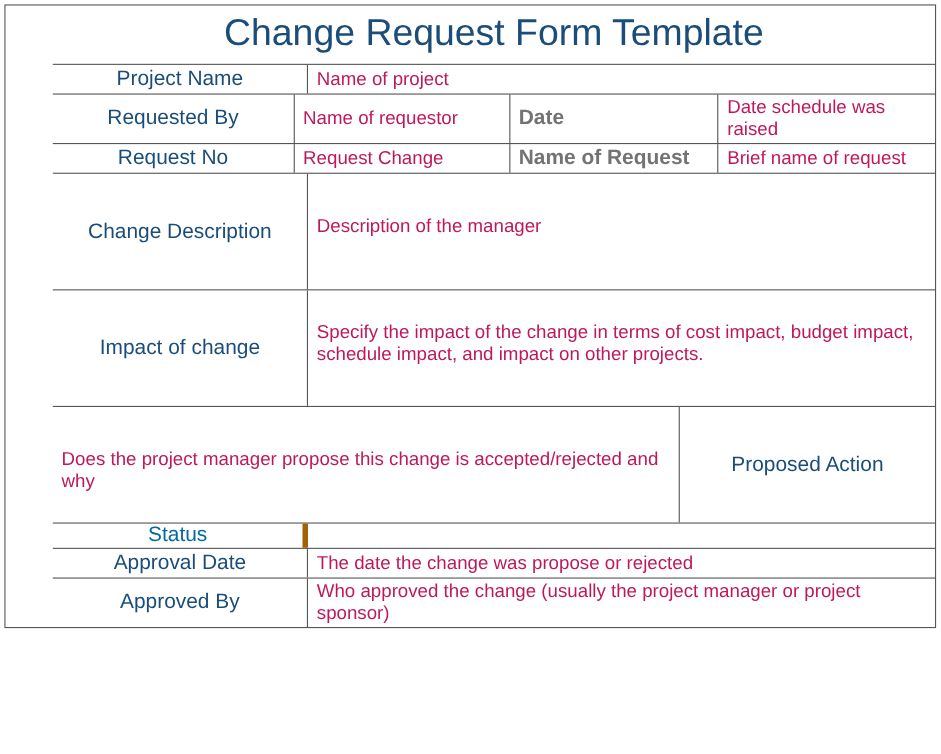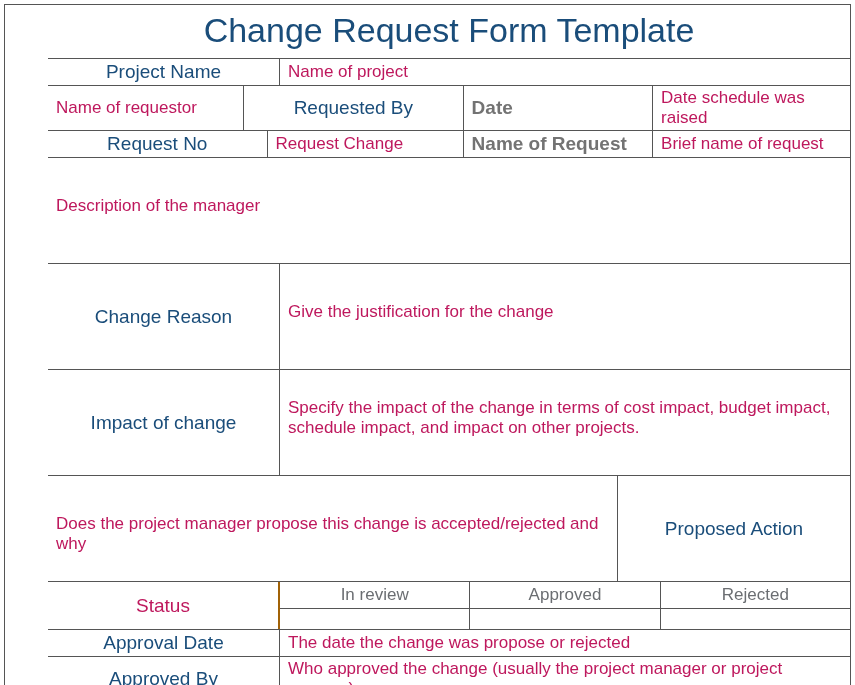"Name of requestor" div.cell { order: before "Requested By" -> after "Requested By" }
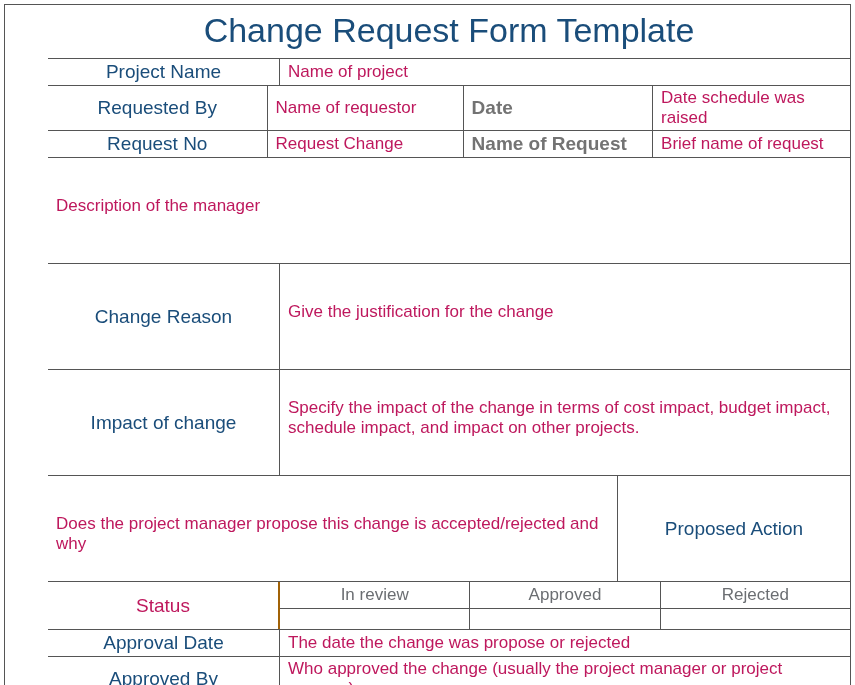"Change Description" div.cell { html: none -> <div>Change Description</div> }
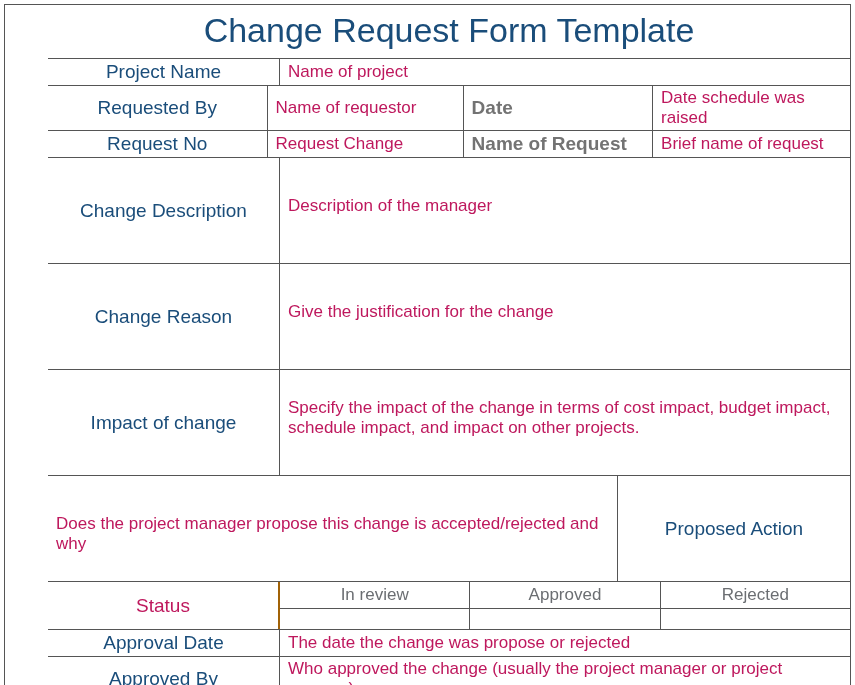"Change Reason" div.row { html: <div> <div>Change Reason</div> <div>Give the justification for the change</div> </div> -> none }
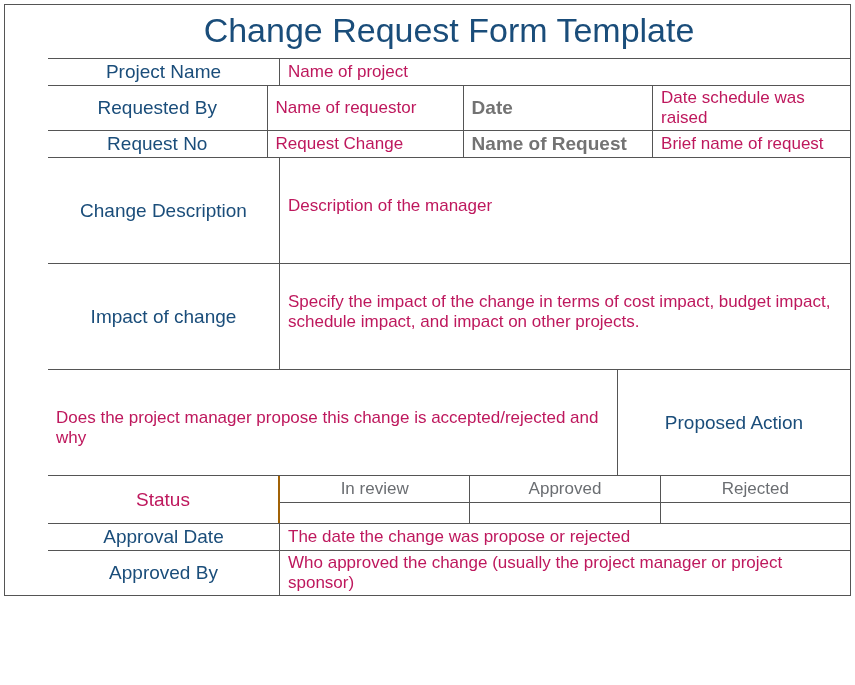"Status" .status-label { border-right: 2px solid #a16207 -> 5px solid #a16207; color: #be185d -> #0369a1 }
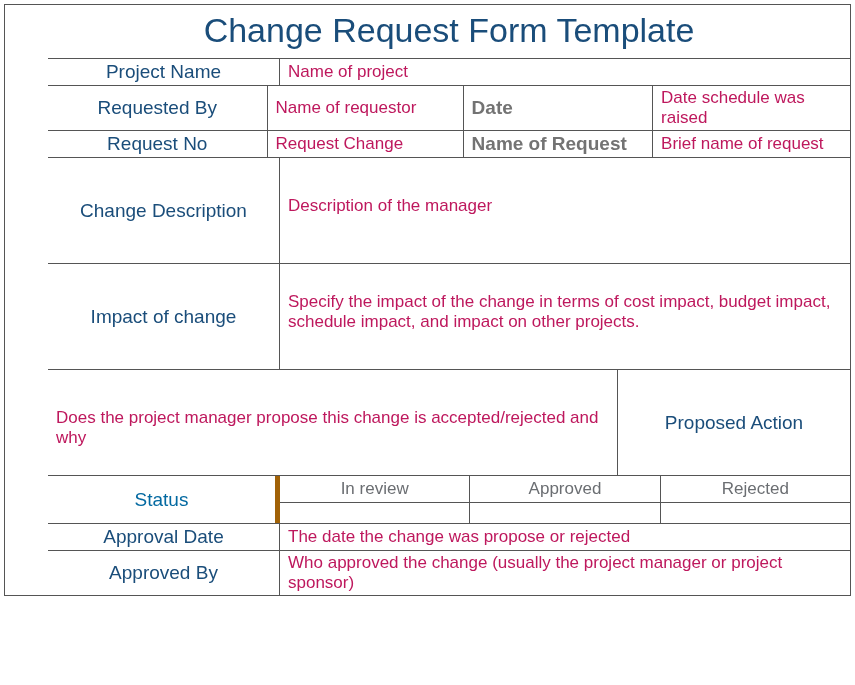"In review" div.status-right { html: <div> <div> <div>In review</div> <div>Approved</div> <div>Rejected</div> </div> <div> <div></div> <div></div> <div></div> </div> </div> -> none }
